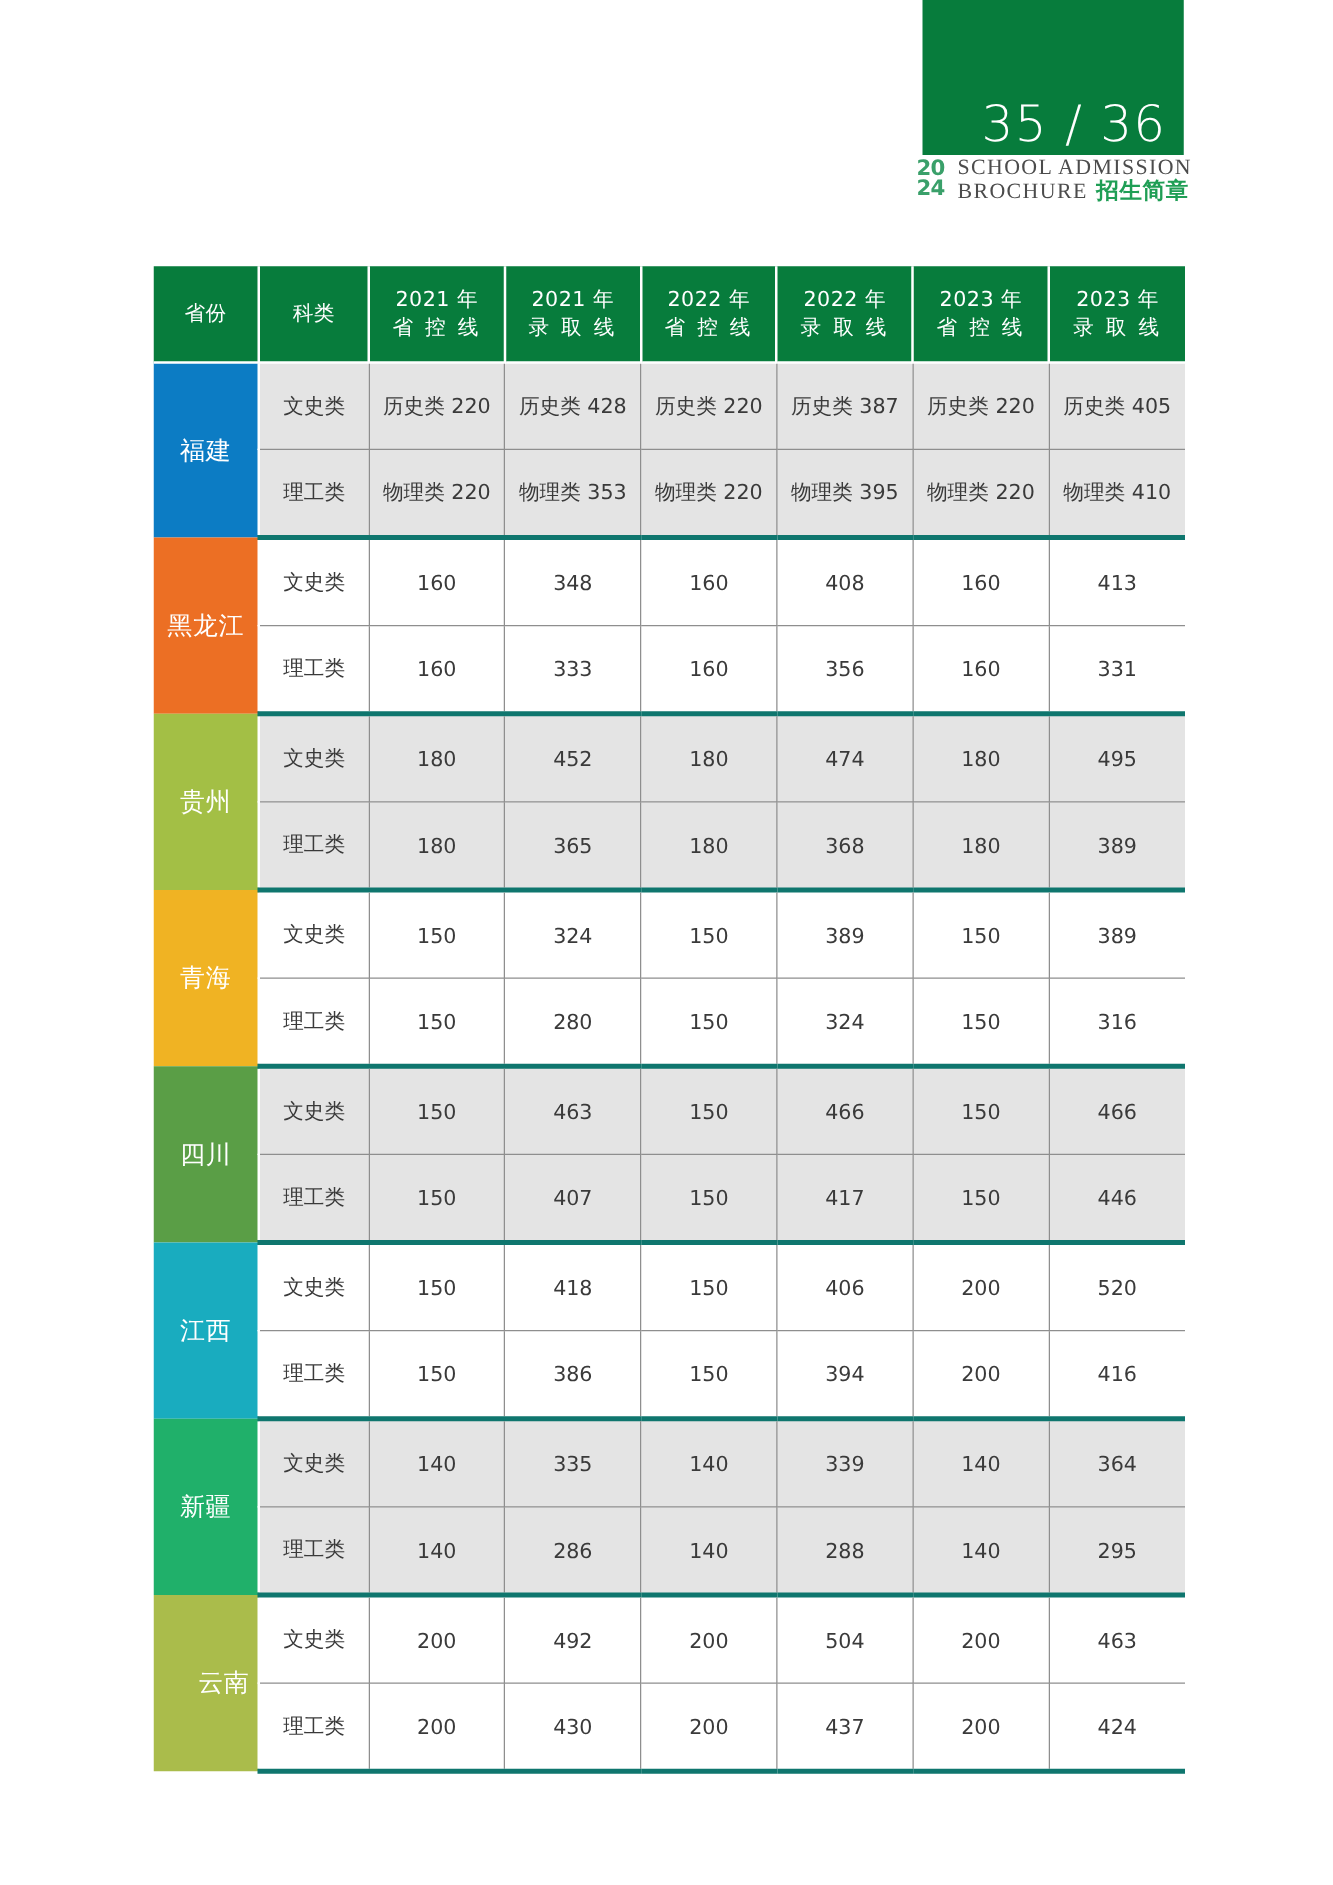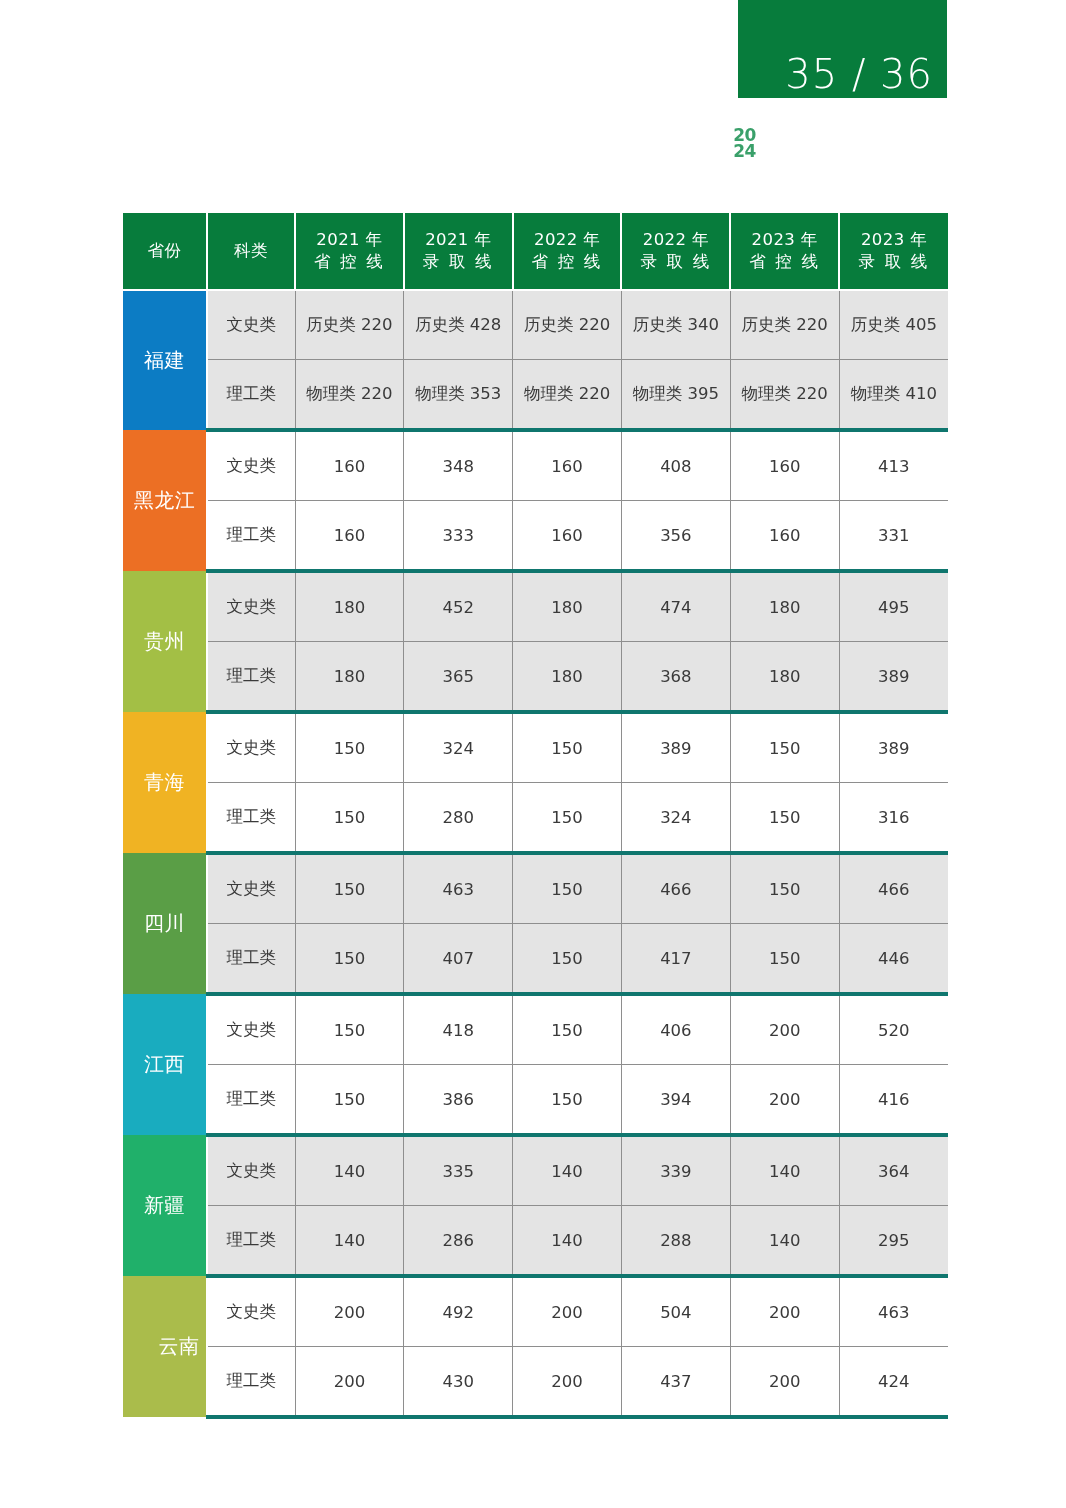"35 / 36" .page-banner { height: 98px -> 124px }
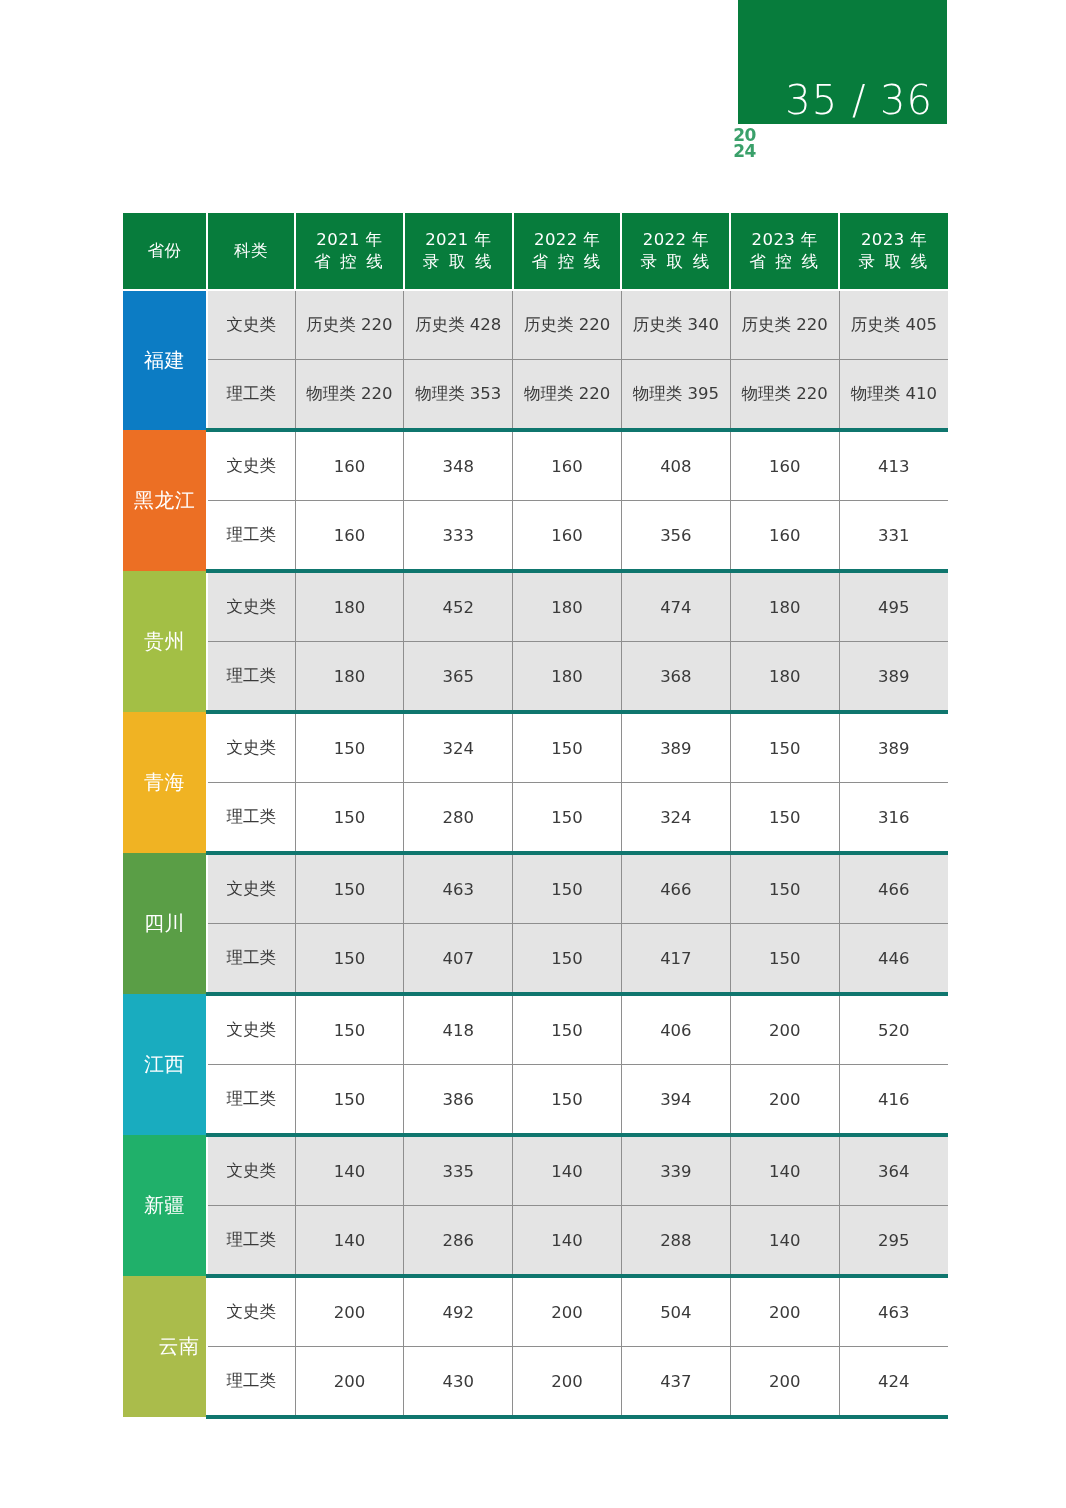"SCHOOL ADMISSION" div.brand-text { html: none -> <div> <div>SCHOOL ADMISSION</div> <div> <span>BROCHURE</span><span>招生简章</span> </div> </div> }
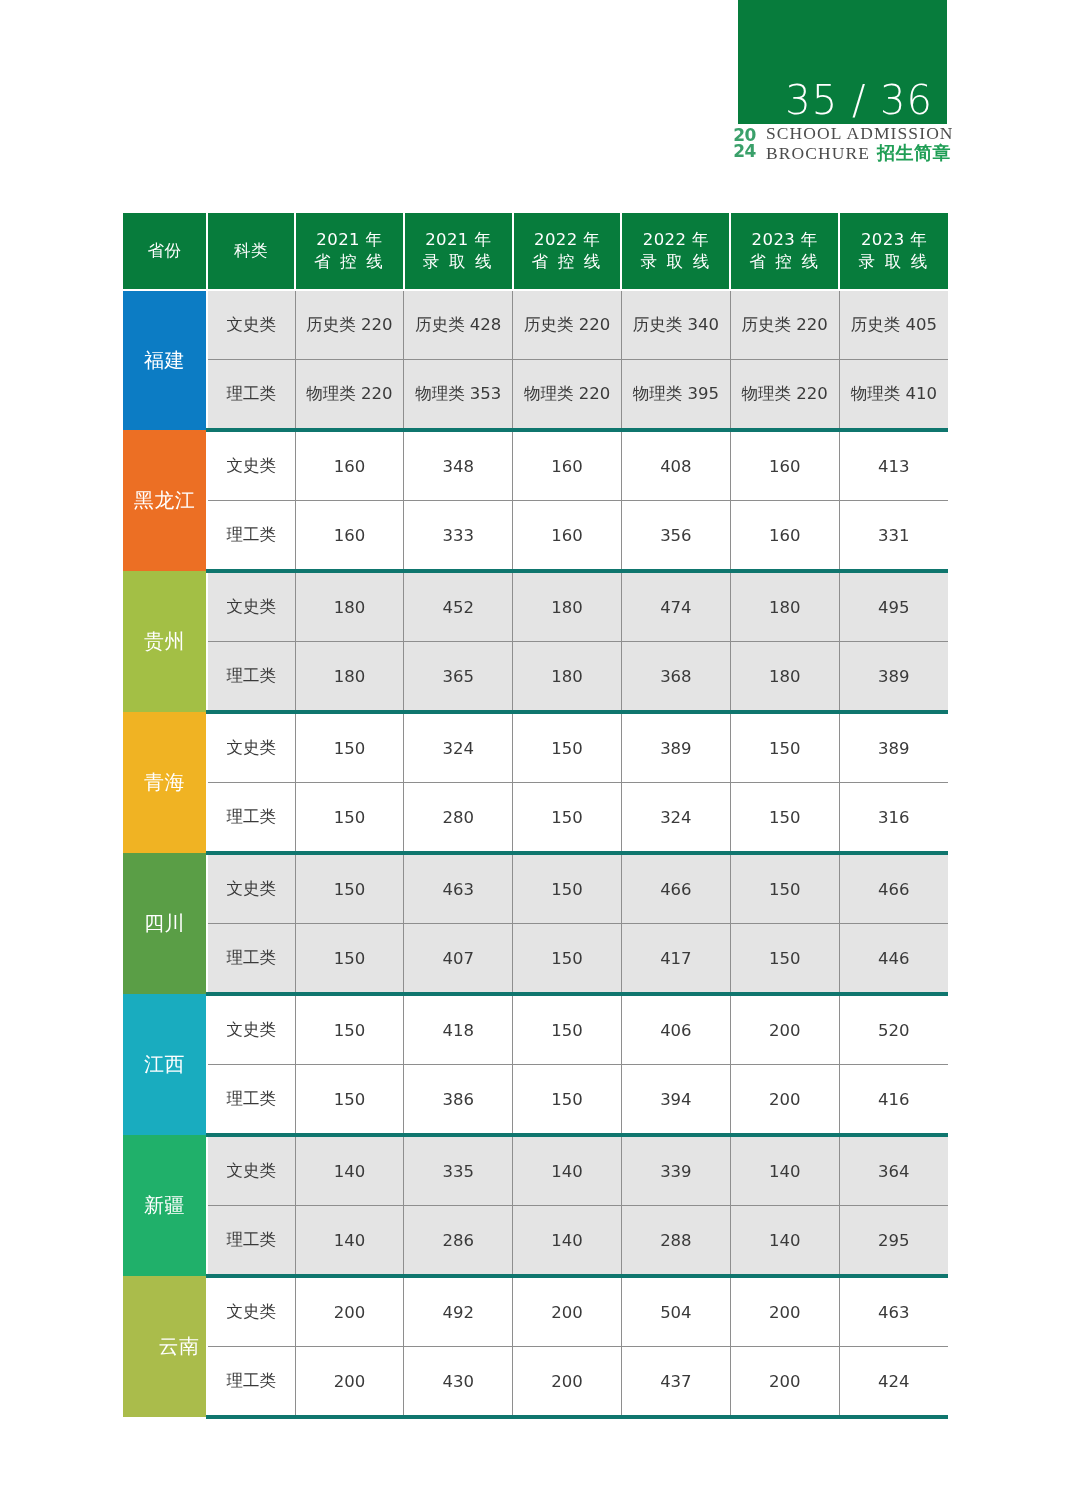"历史类 340" td { text: 340 -> 387 }
